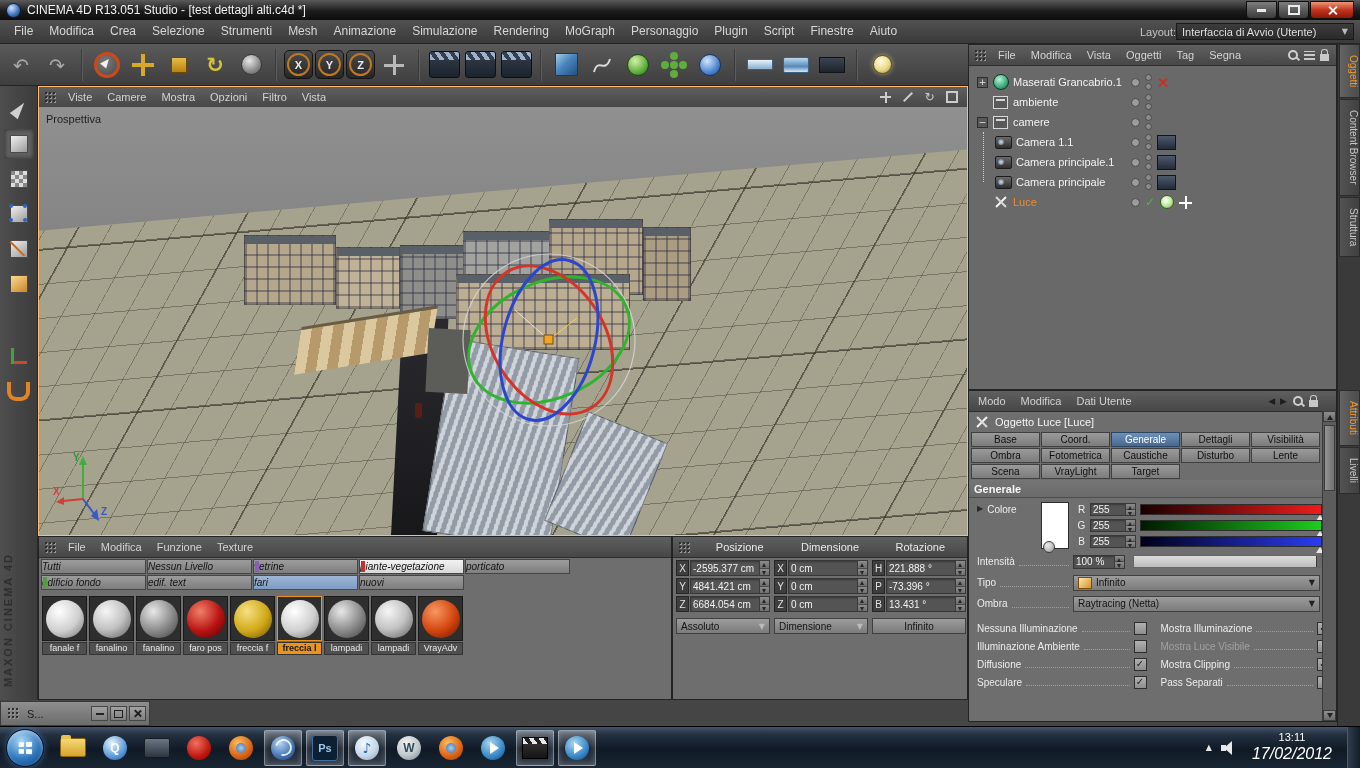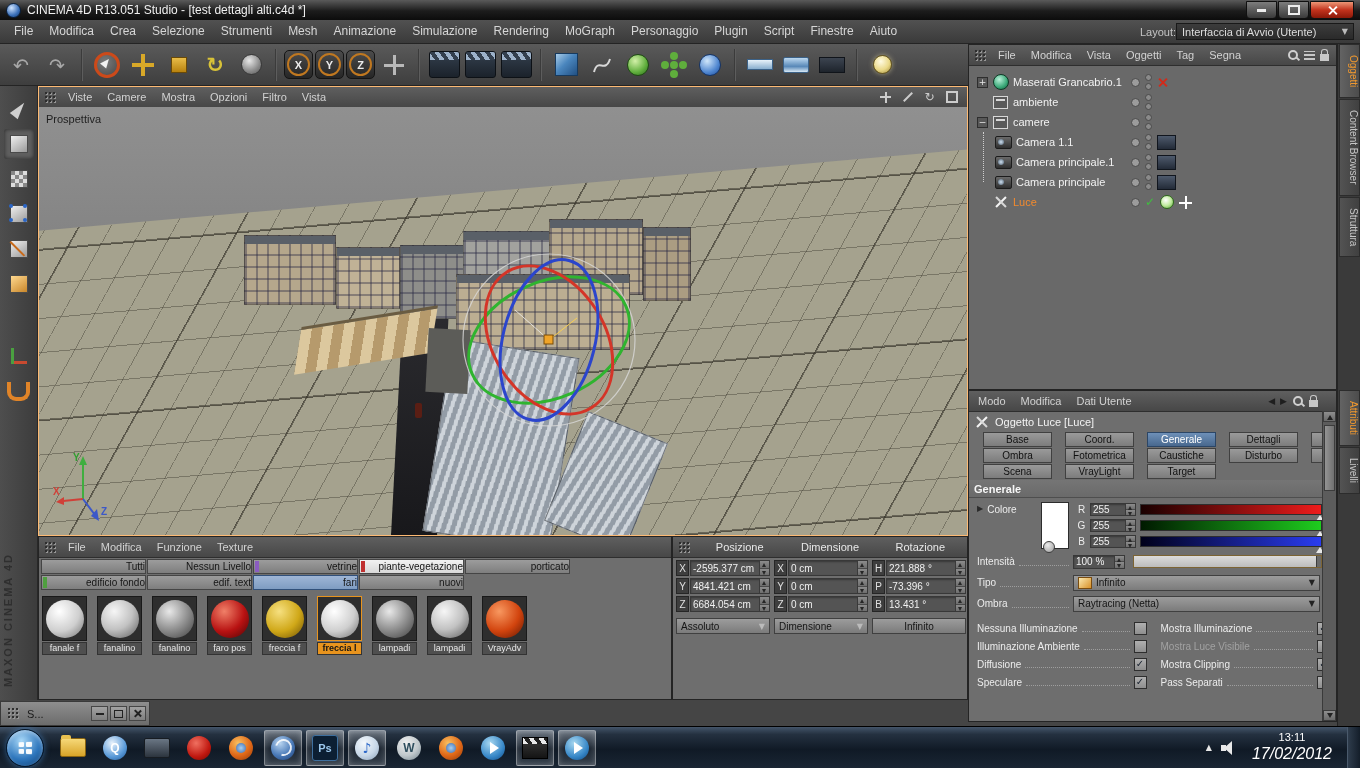"Base" .atab { margin: 0 1px 1px 12px -> 0 1px 1px 0 }
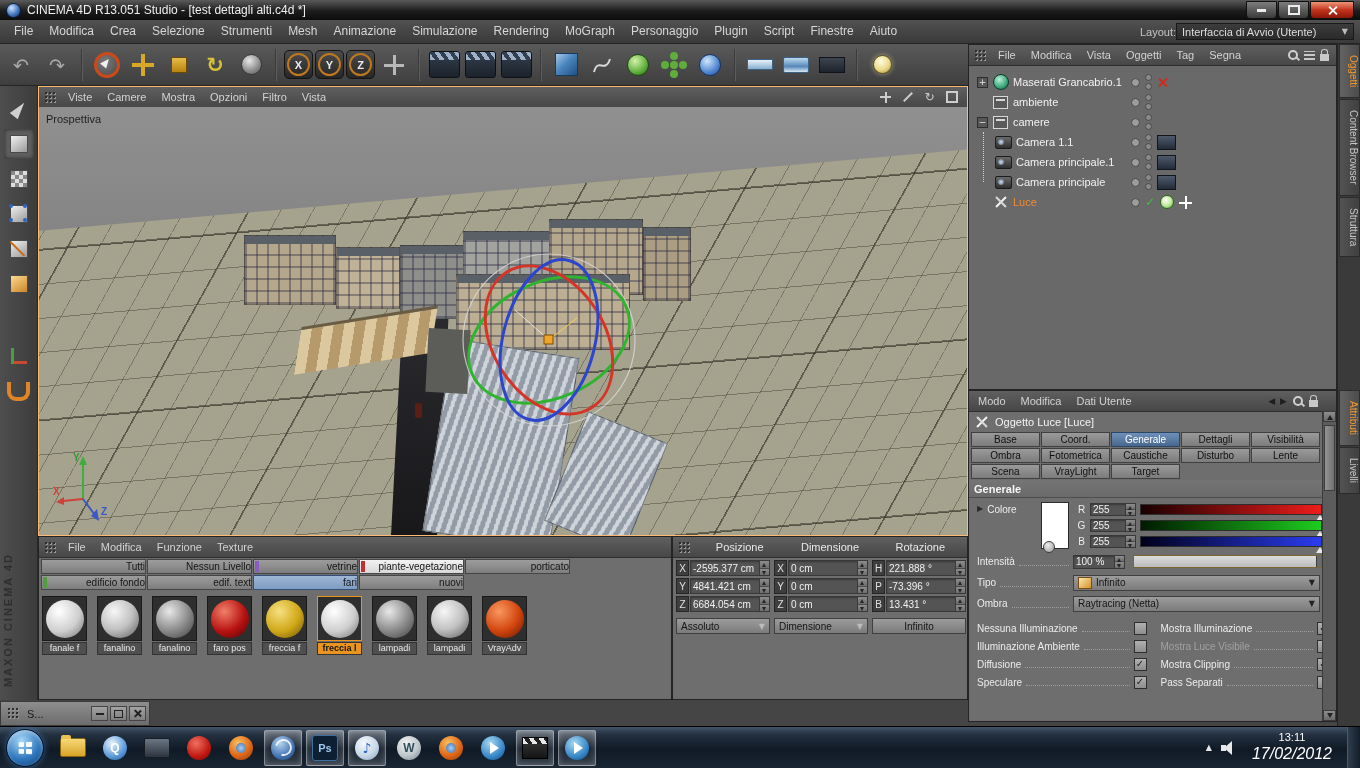"Tutti" .layerbtn { font-style: none -> italic; justify-content: flex-end -> flex-start }
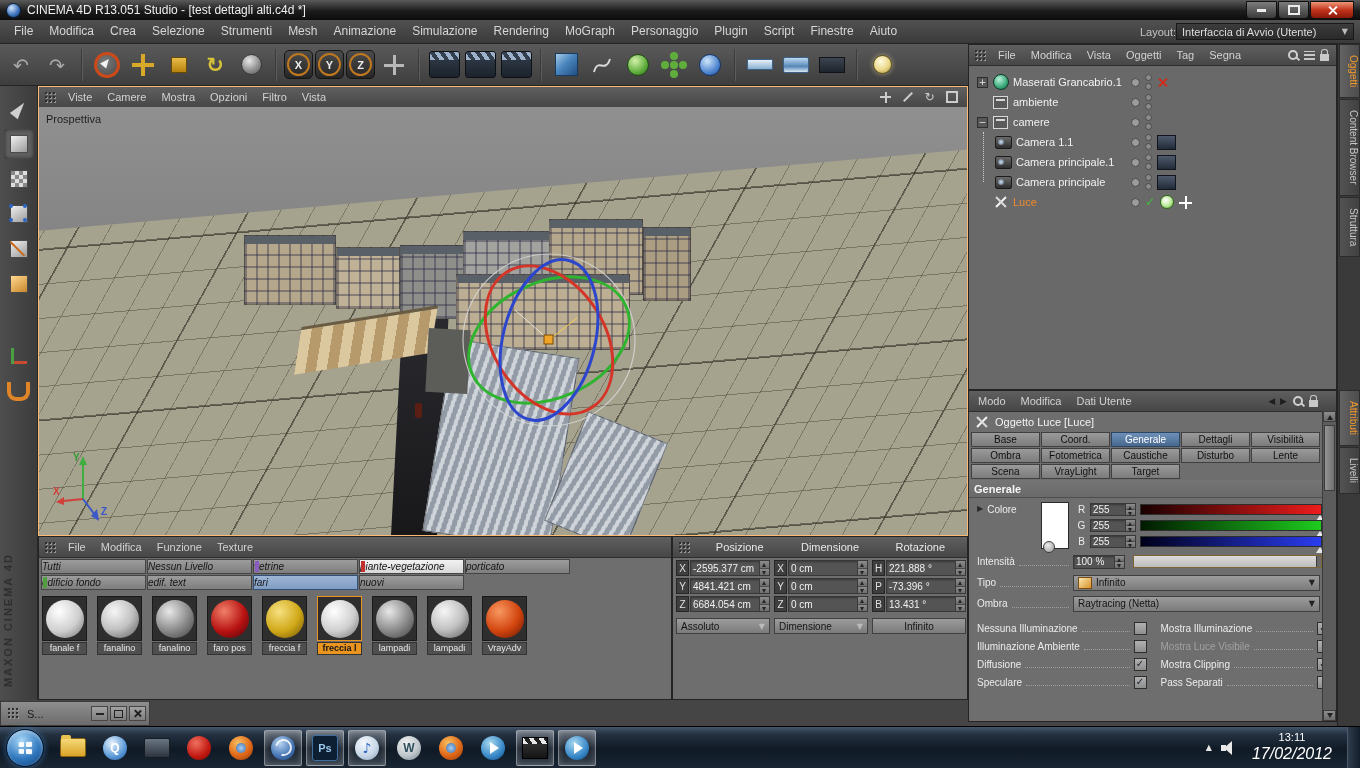"fanale f" .mats { gap: 8px -> 0 }
